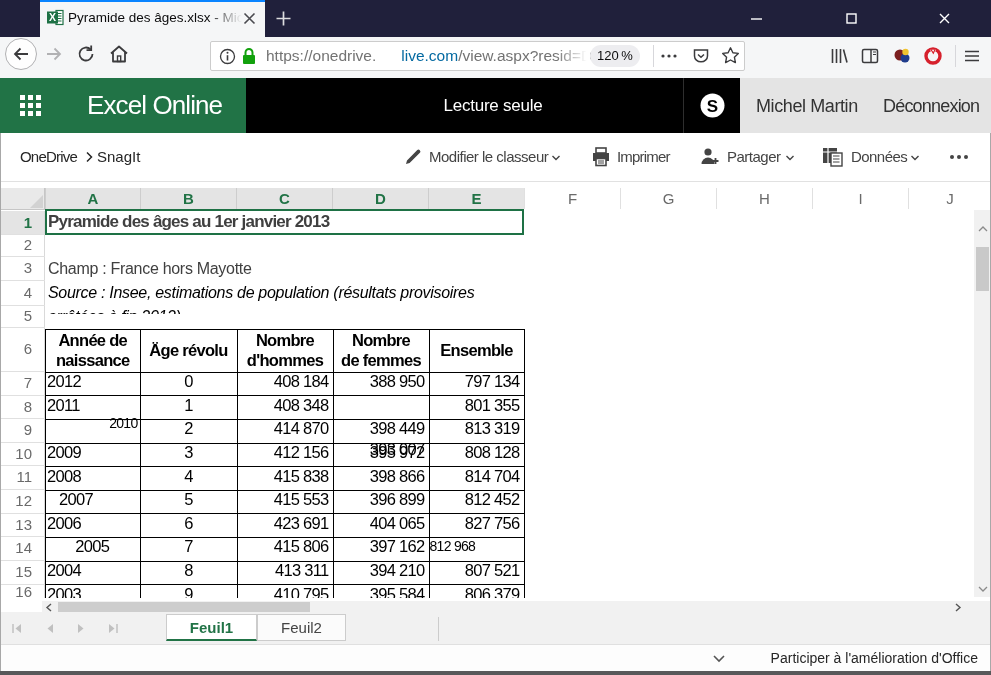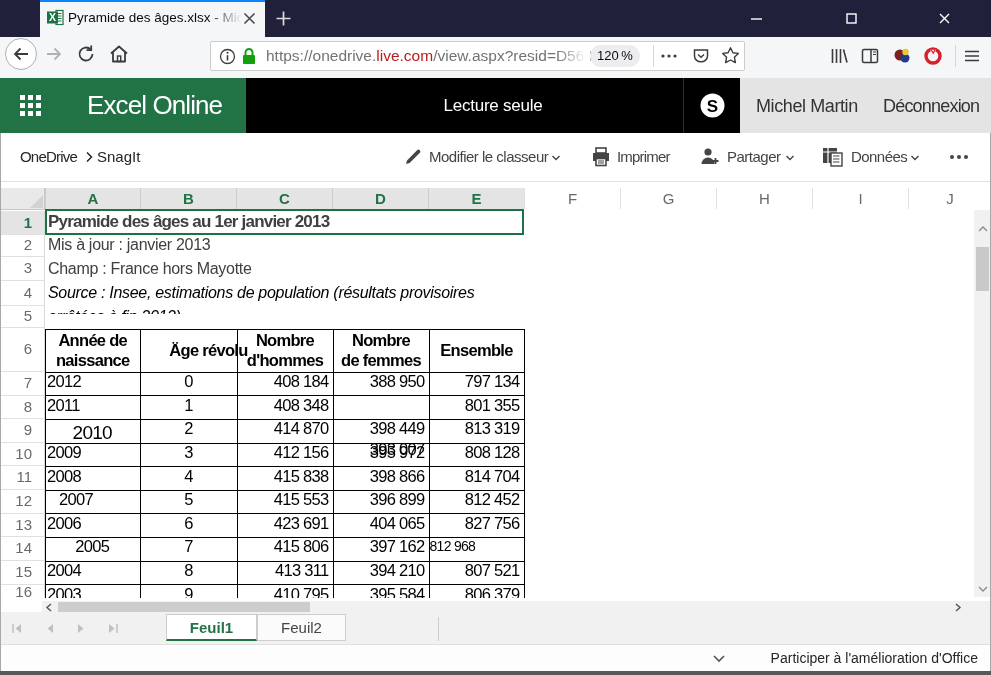"live.com" span { color: #b91c1c -> #0369a1; margin-left: none -> 25px }
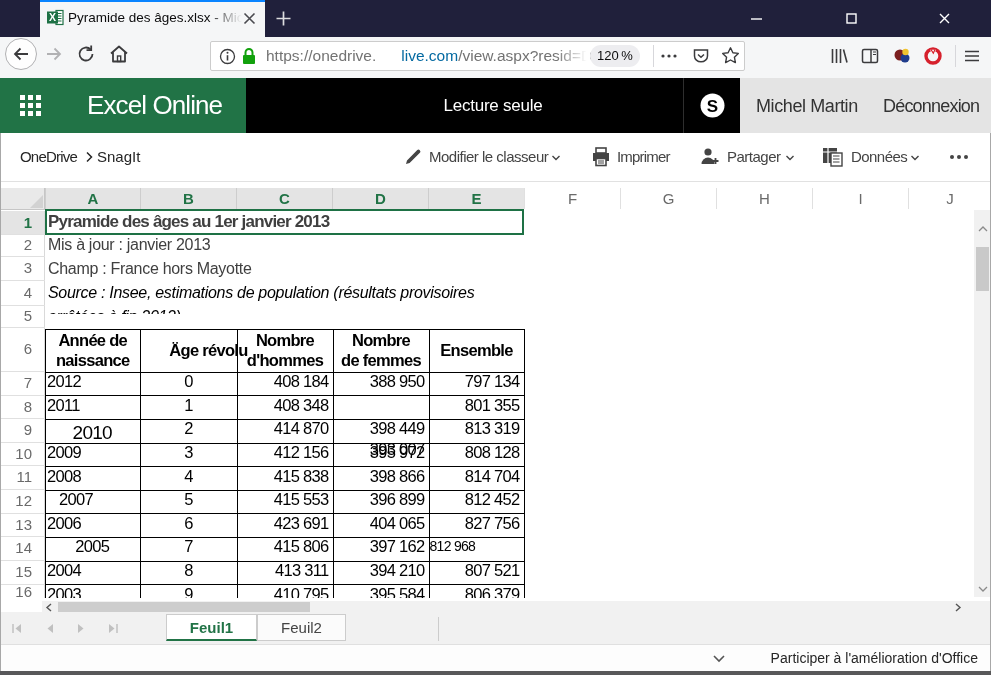"Mis à jour : janvier" div.cellL { html: <div>Mis à jour : janvier 2013</div> -> none }
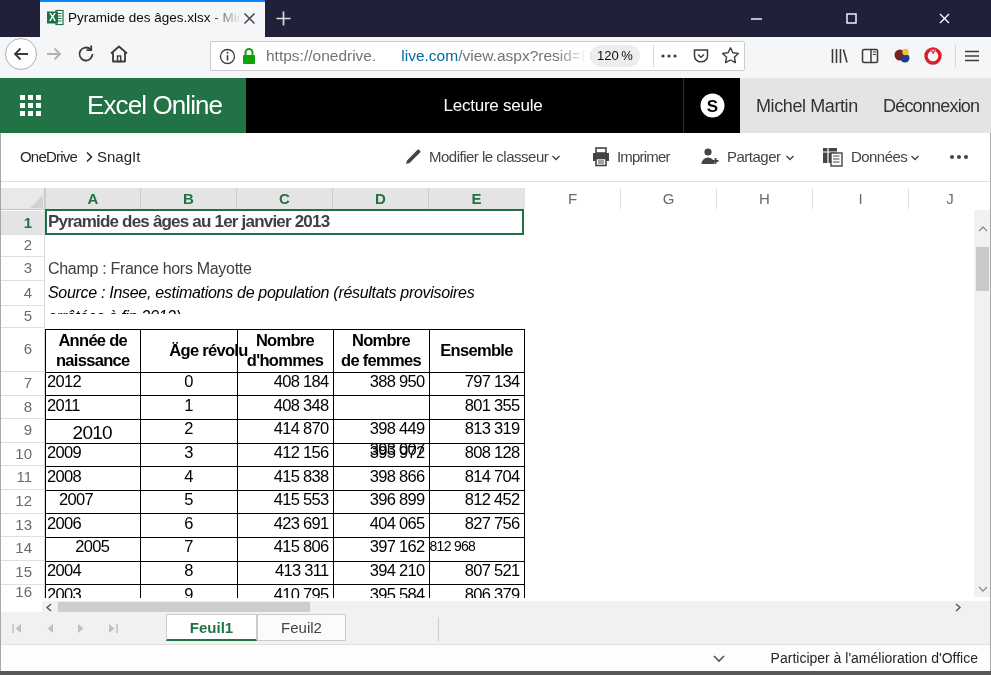"Äge révolu" div.abs { margin-left: 20px -> none }
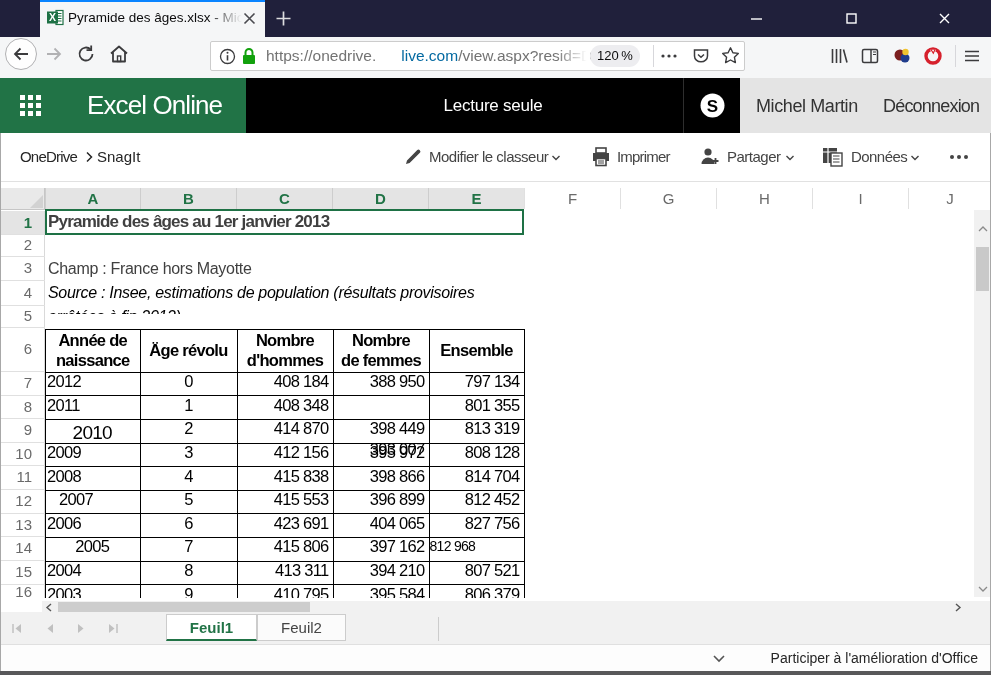"2010" div.abs { font-size: 19px -> 14px; text-align: center -> right; top: 239px -> 229px }
